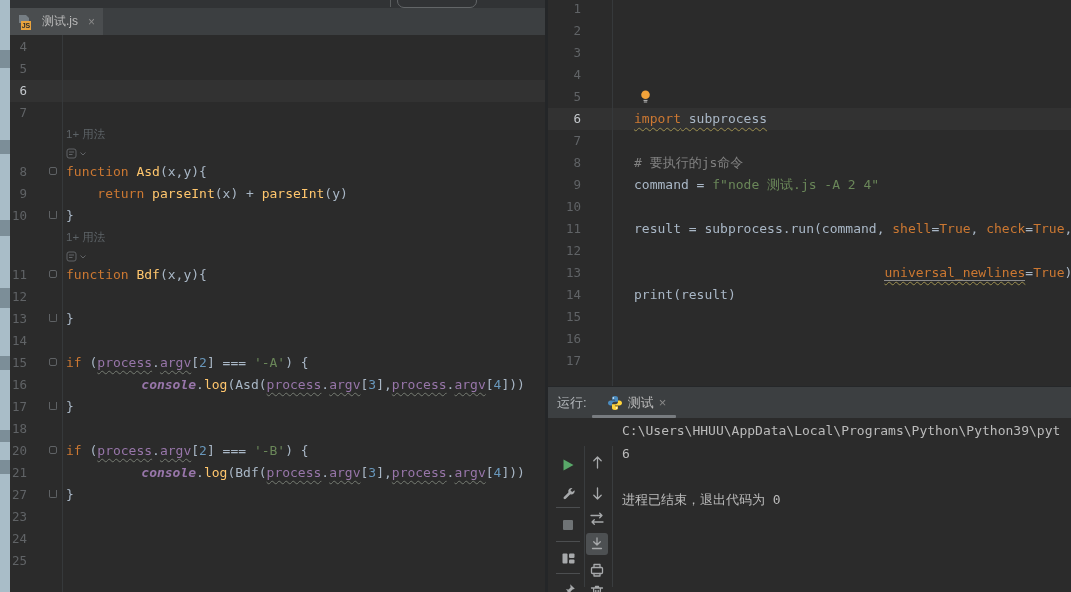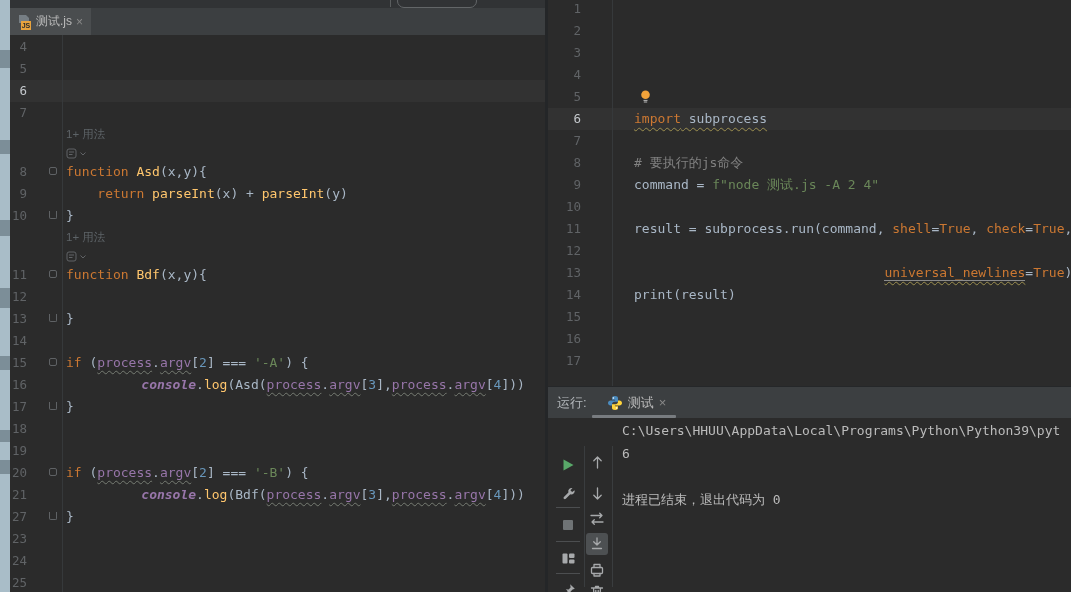"测试.js" .etab { gap: 4px -> 10px }
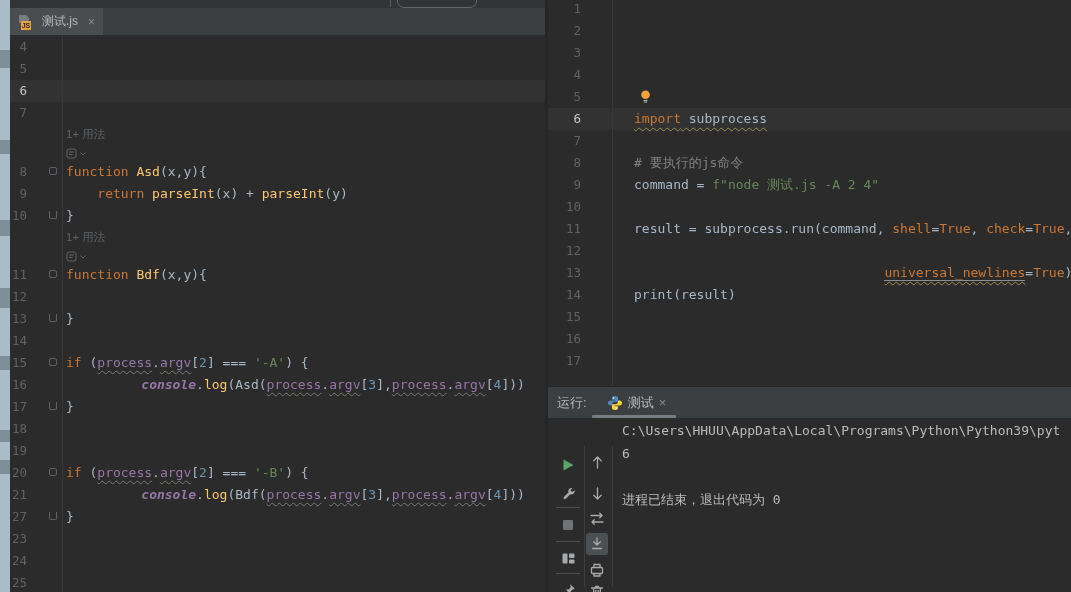"19" div.row { html: <div><span>19</span><span></span><span></span></div> -> none }
